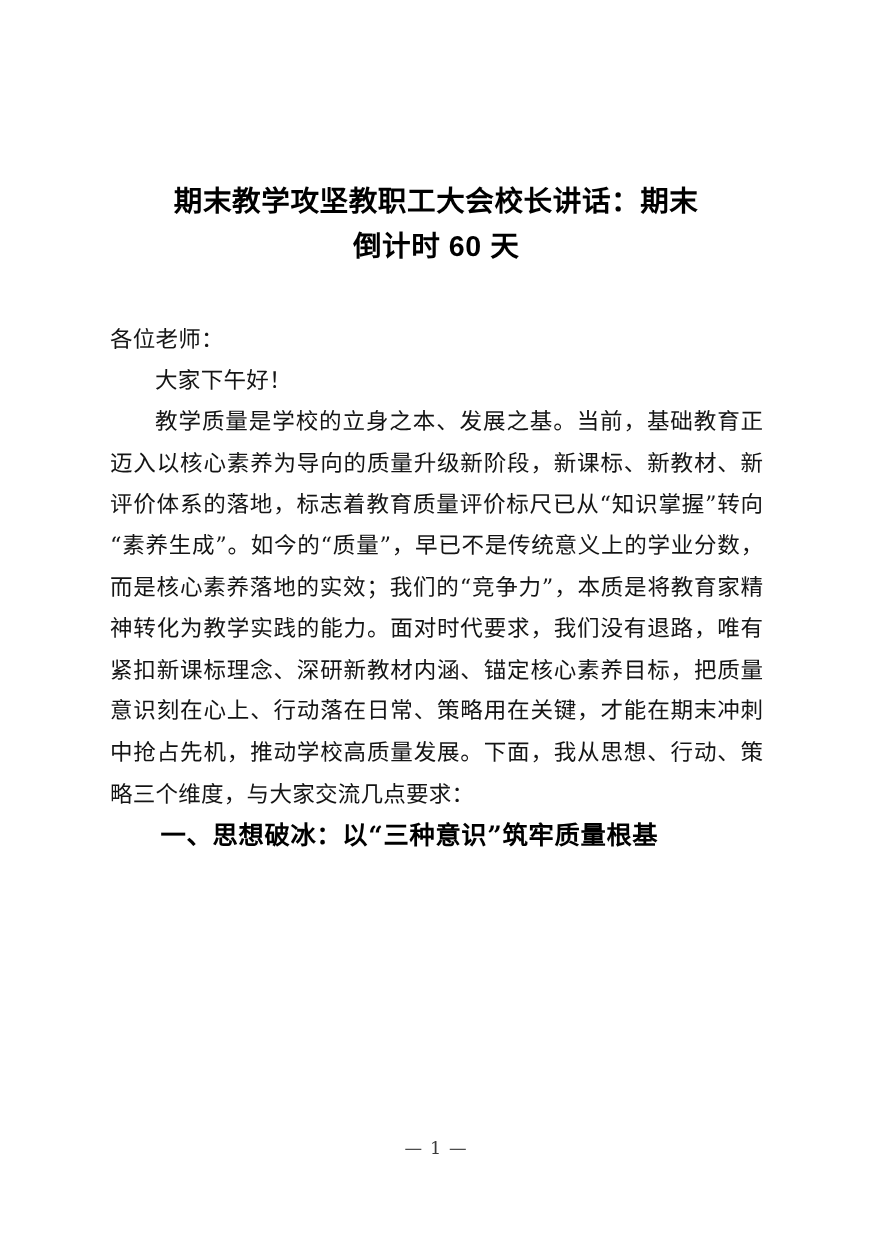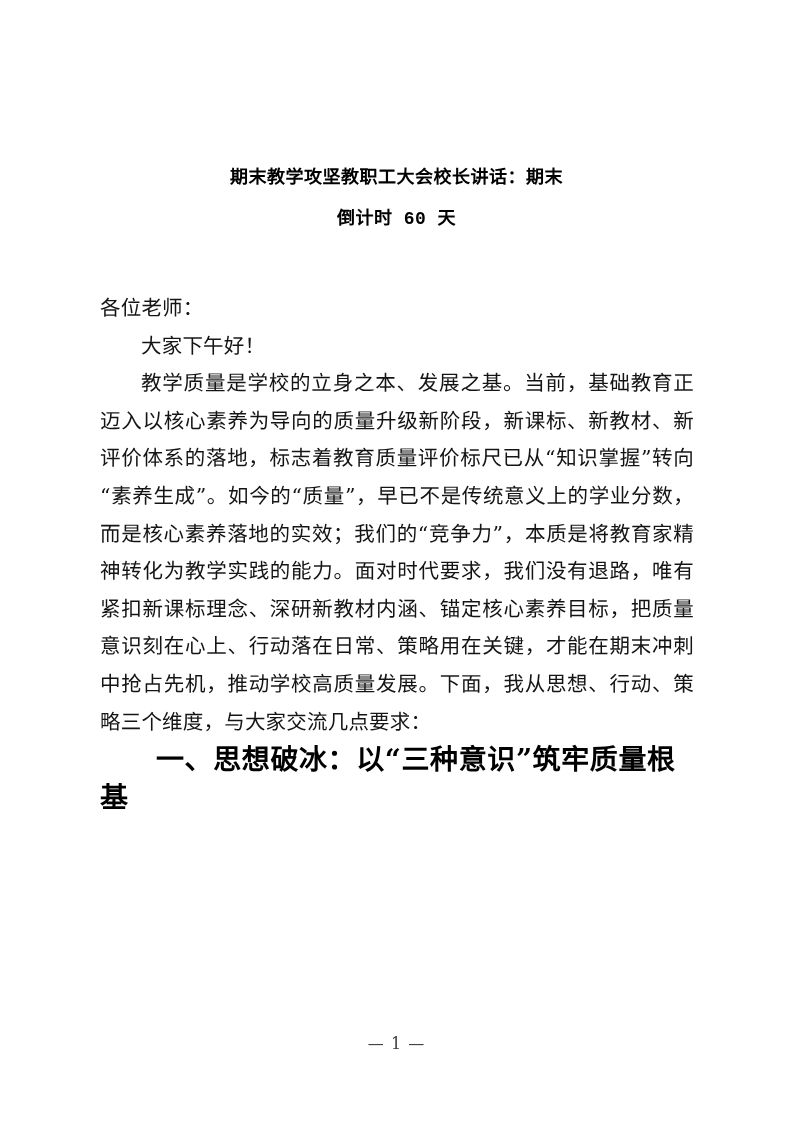"期末教学攻坚教职工大会校长讲话：期末" .doc-title { font-family: Liberation Mono, monospace -> Liberation Sans, sans-serif; font-size: 18px -> 26px }
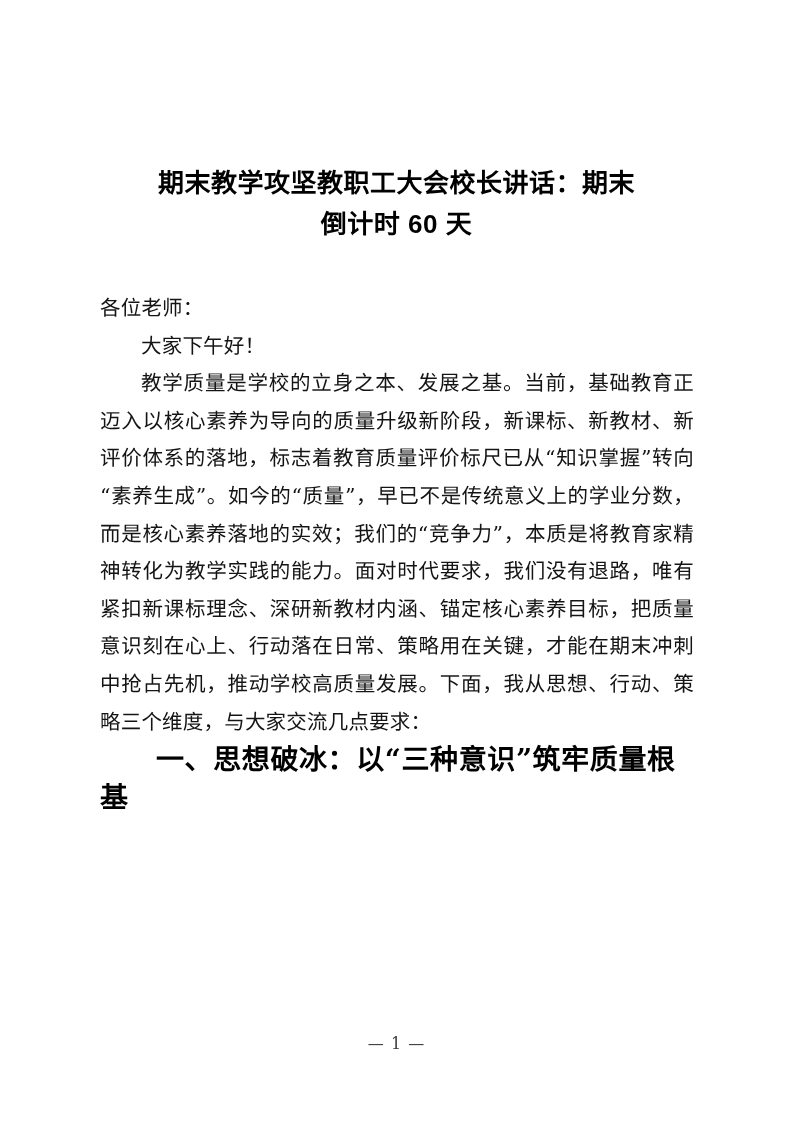"一、思想破冰：以“三种意识”筑牢质量根基" p.section-heading { font-size: 28px -> 23px }
